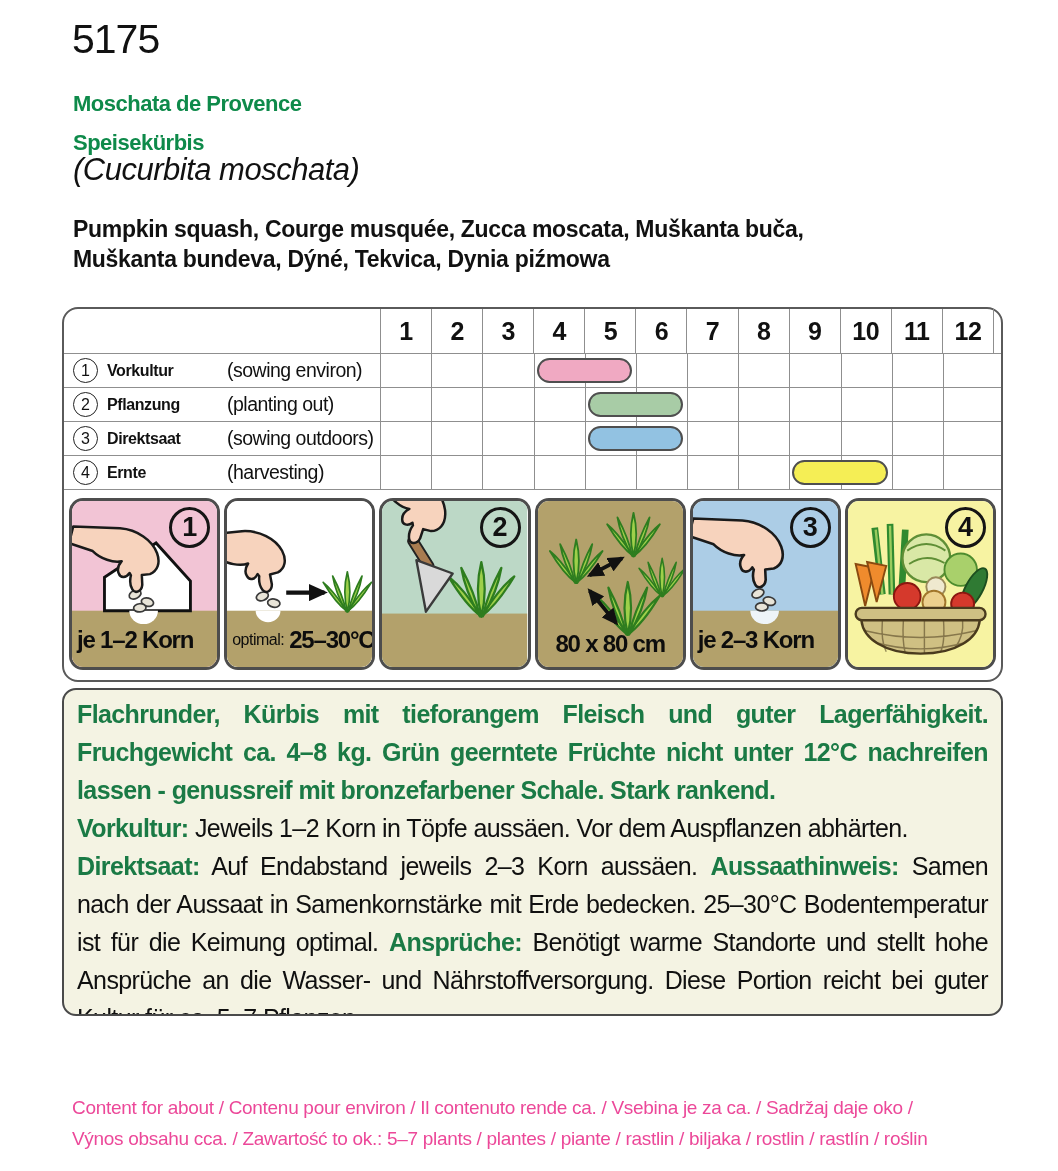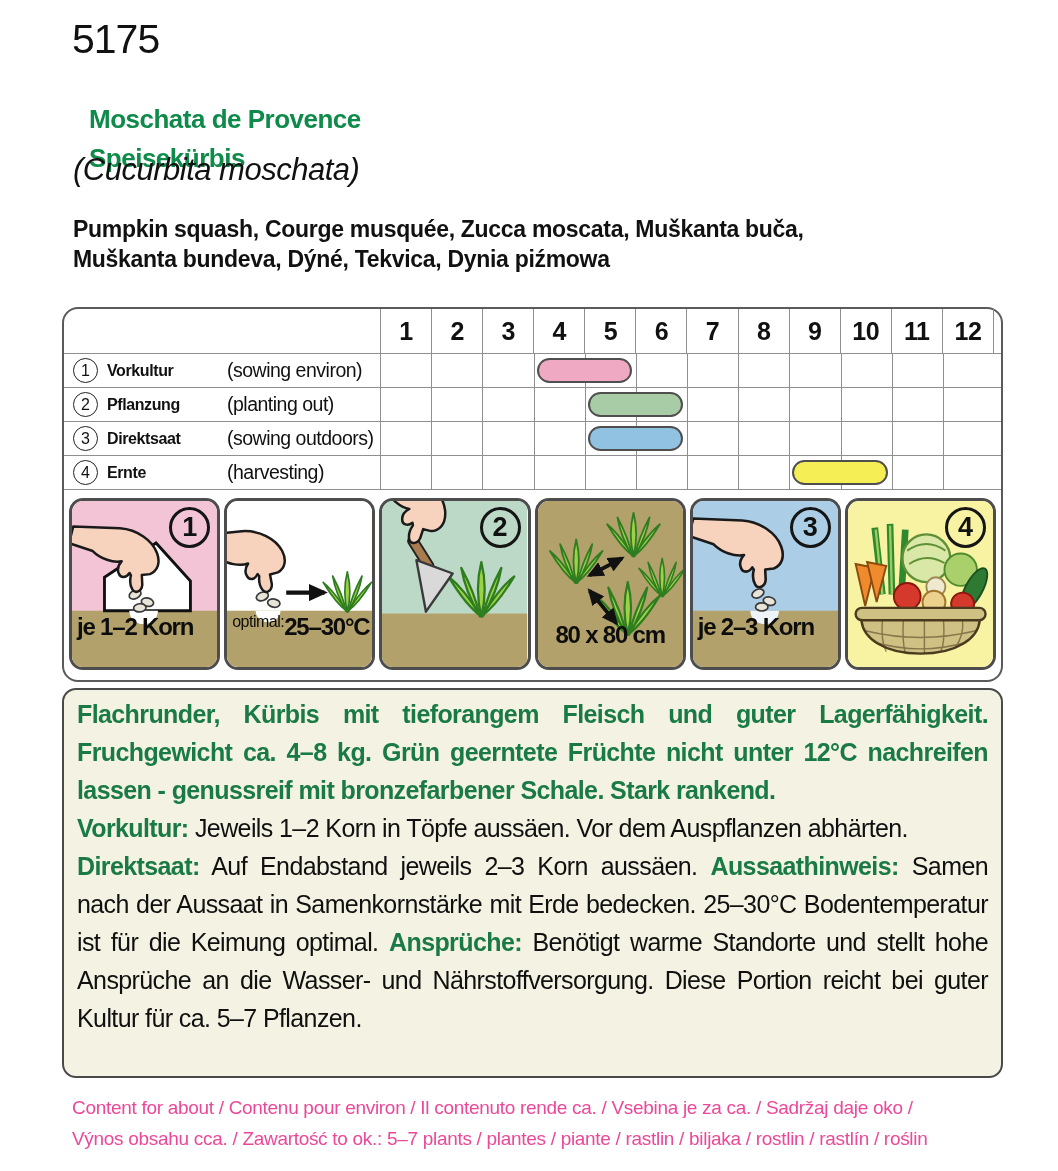"Moschata de Provence" .title { font-size: 26px -> 22px; margin: 16px -> 0 }
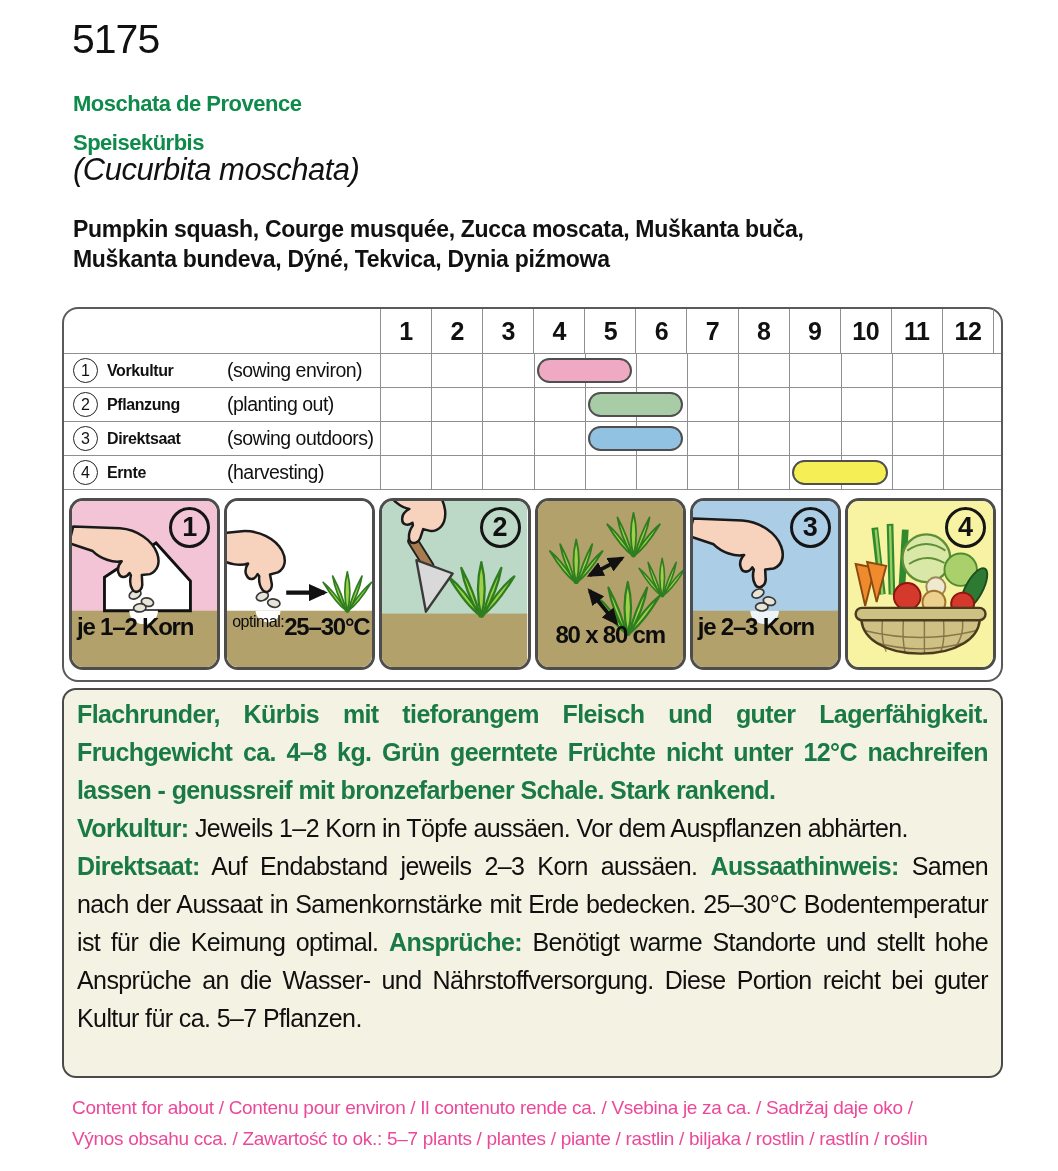"je 1–2 Korn" .cap { align-items: none -> center }
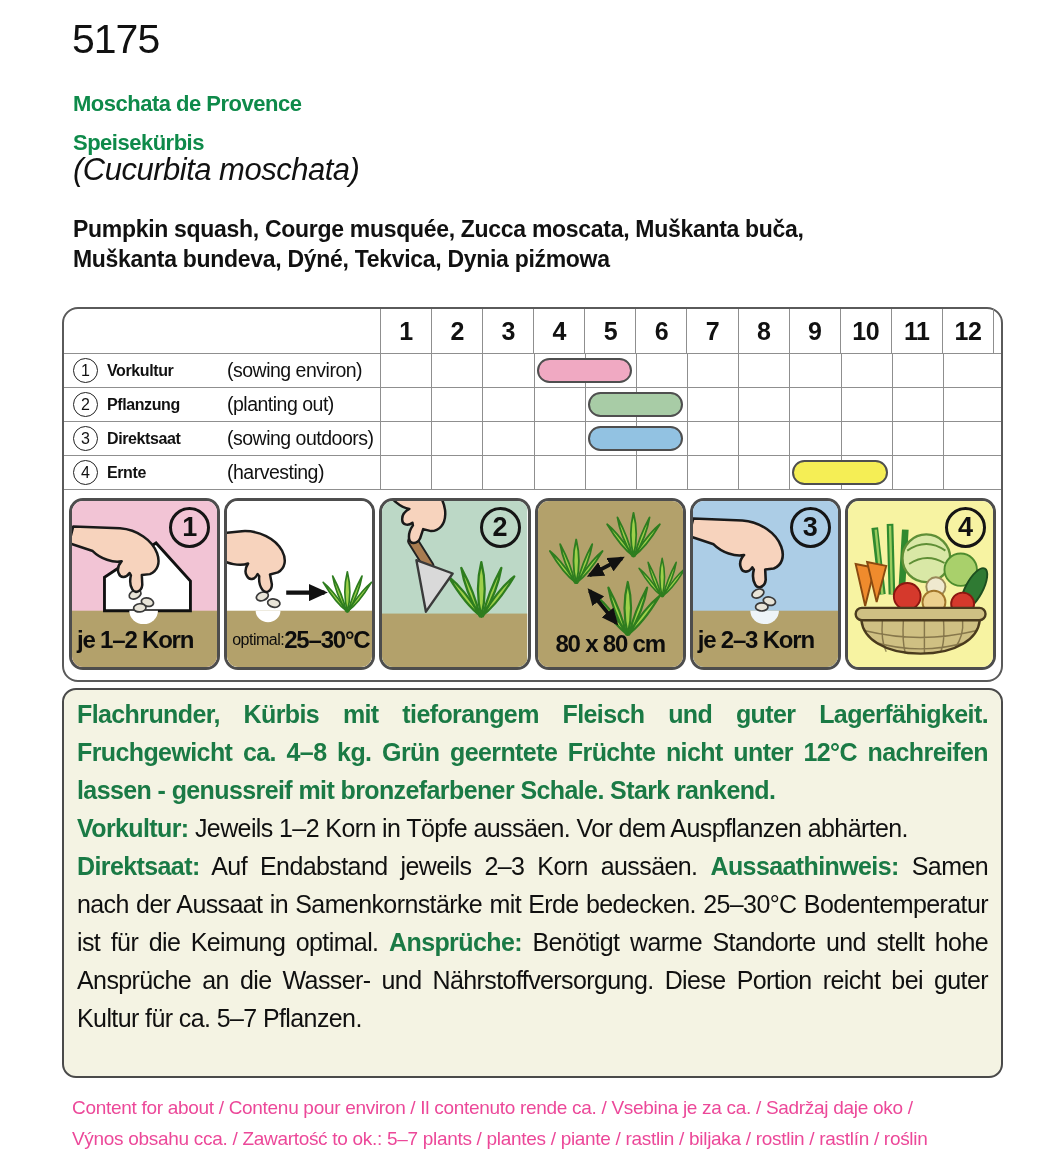"optimal:" .cap-pre { margin-right: none -> 5px }
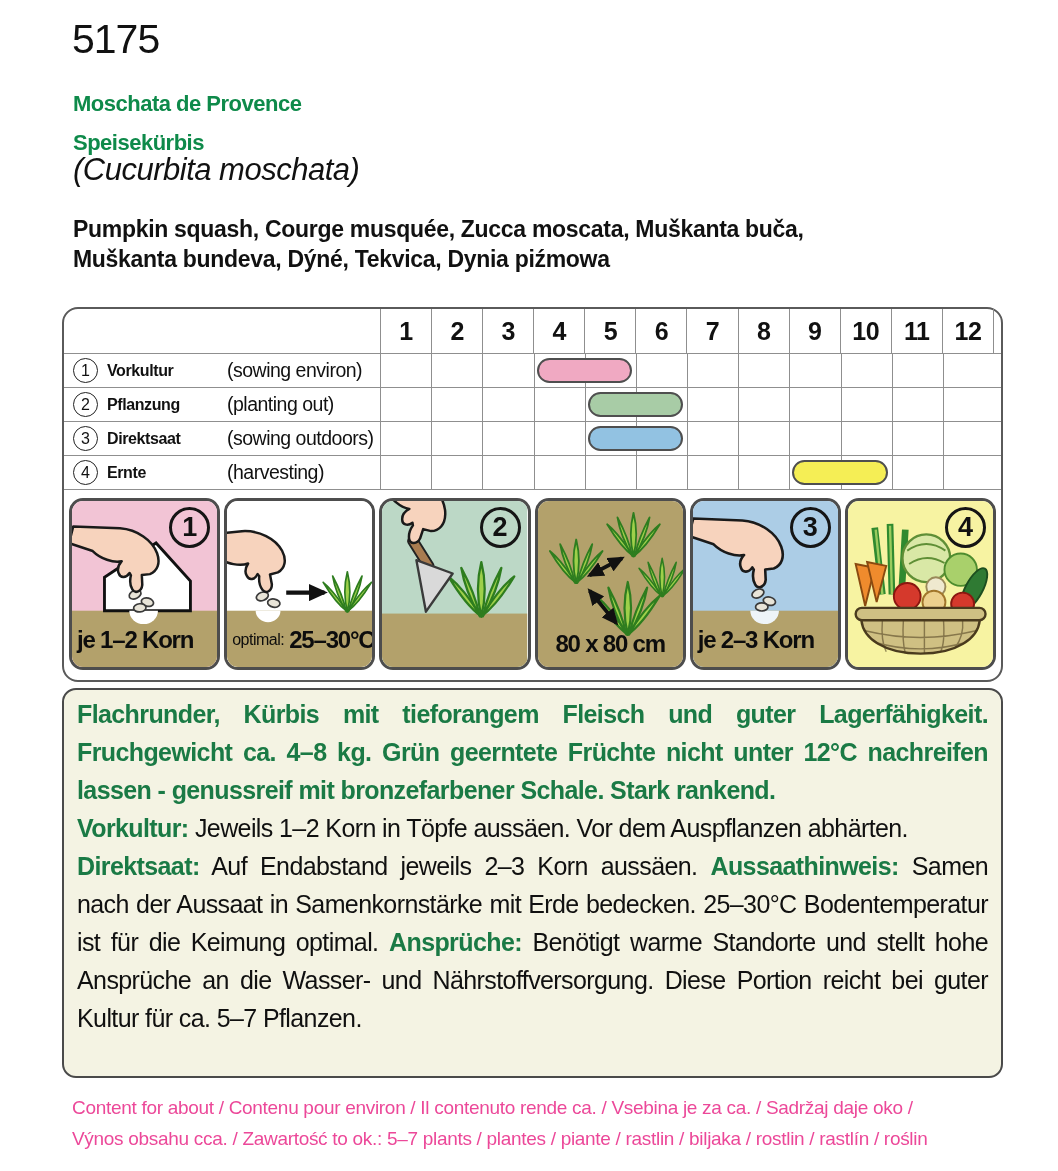"Flachrunder, Kürbis mit tieforangem" .descbox { height: 390px -> 328px }
